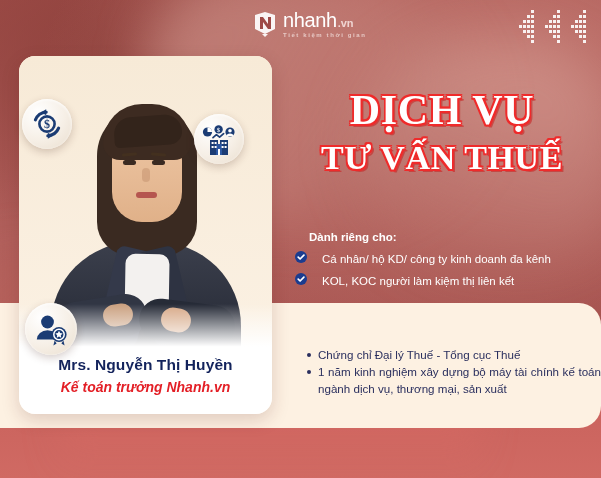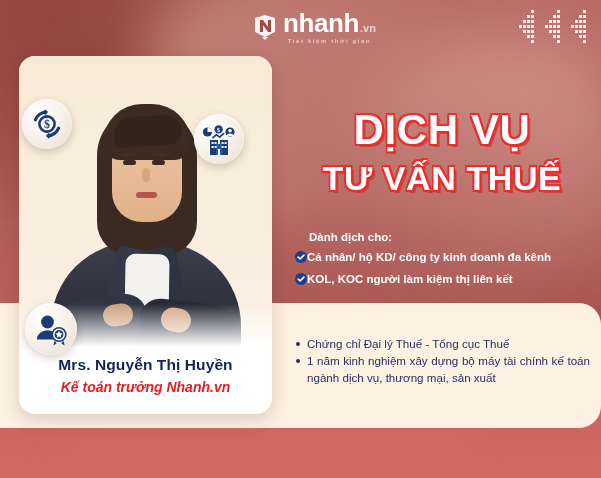"nhanh" .logo-nhanh { font-size: 26px -> 20px; font-weight: bold -> normal }
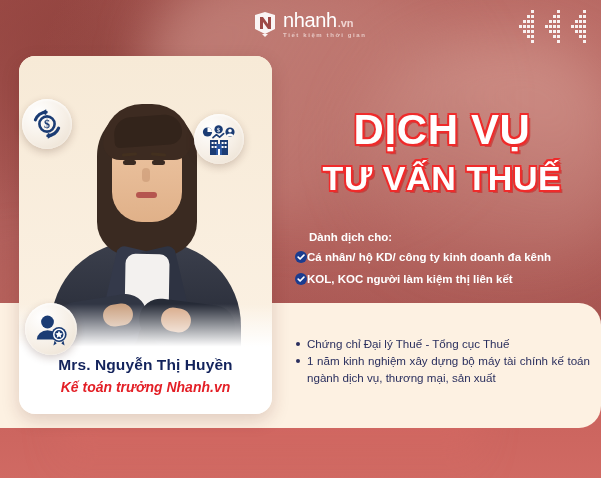"DỊCH VỤ" .title { font-family: none -> Liberation Serif, serif; top: 109px -> 89px }
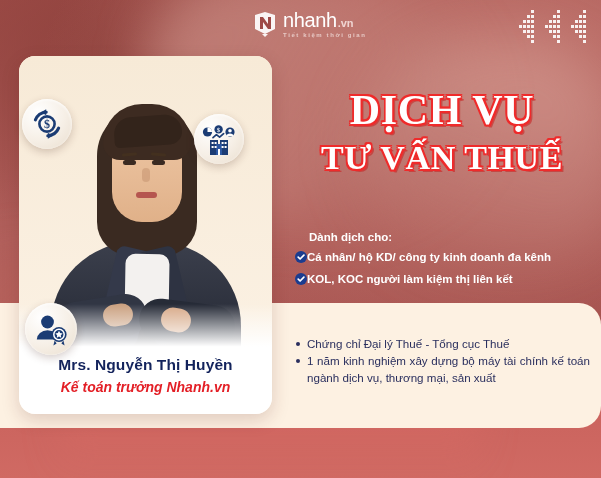"Dành dịch cho:" p.target-head { text: dịch -> riêng }
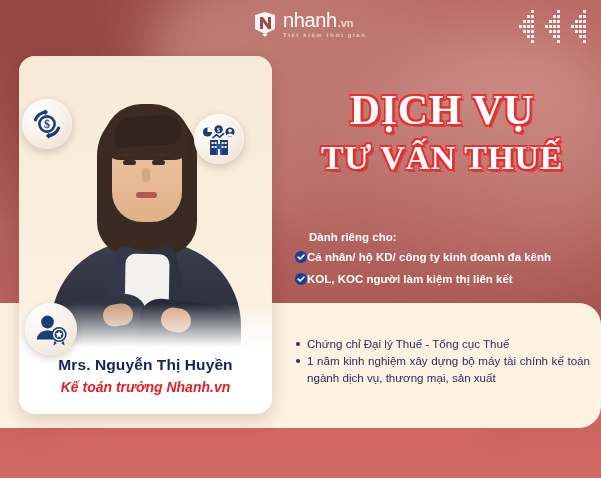"Cá nhân/ hộ KD/ công" .target-item { align-items: center -> flex-end; font-weight: bold -> none; gap: 0 -> 15px }
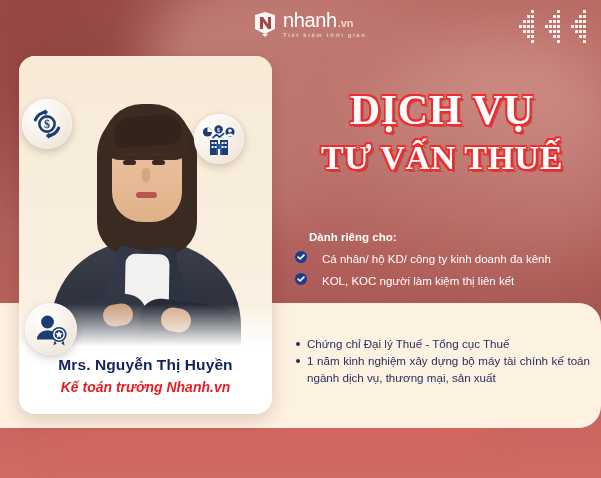"Chứng chỉ Đại lý Thuế" .facts { margin: 0 -> 11px }
